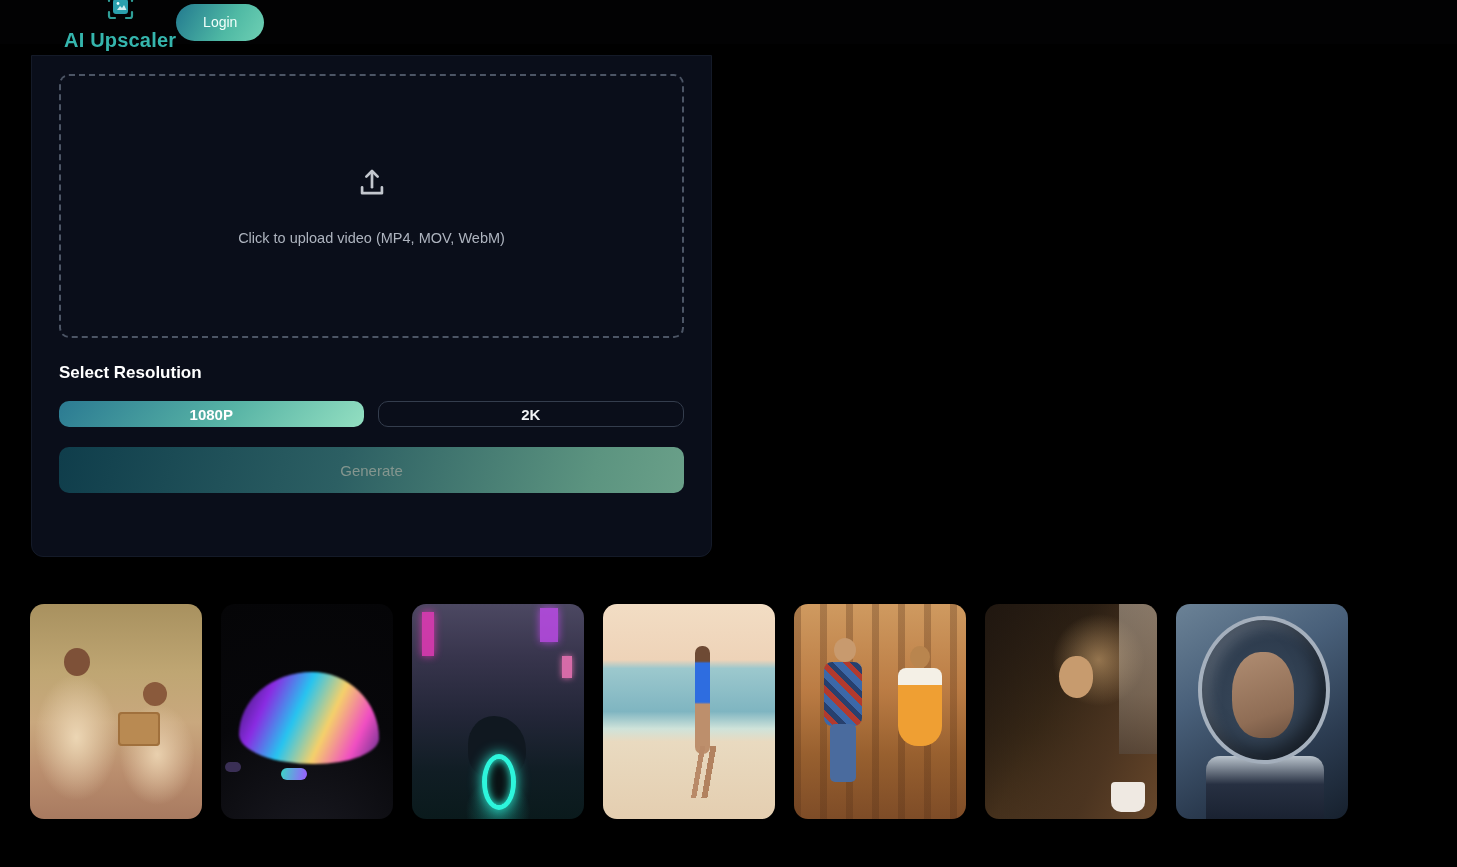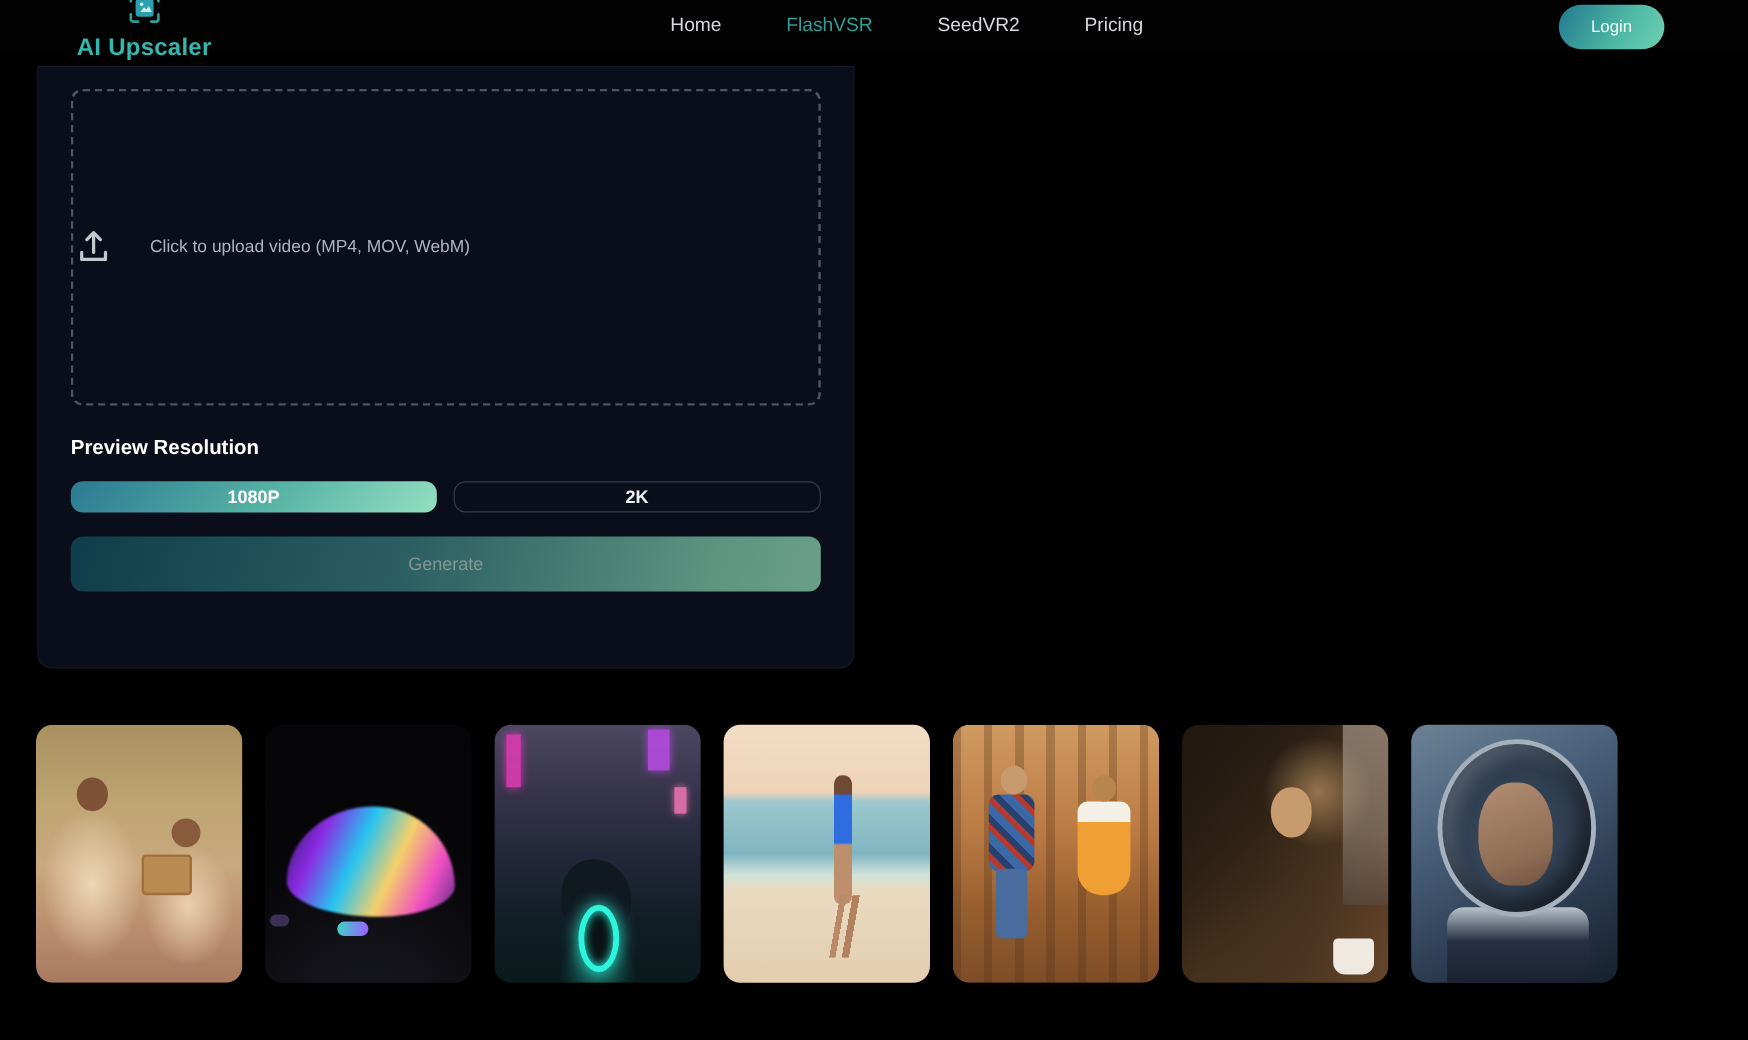"Home" nav.nav-links { html: <nav> <span>Home</span> <span>FlashVSR</span> <span>SeedVR2</span> <span>Pricing</span> </nav> -> none }
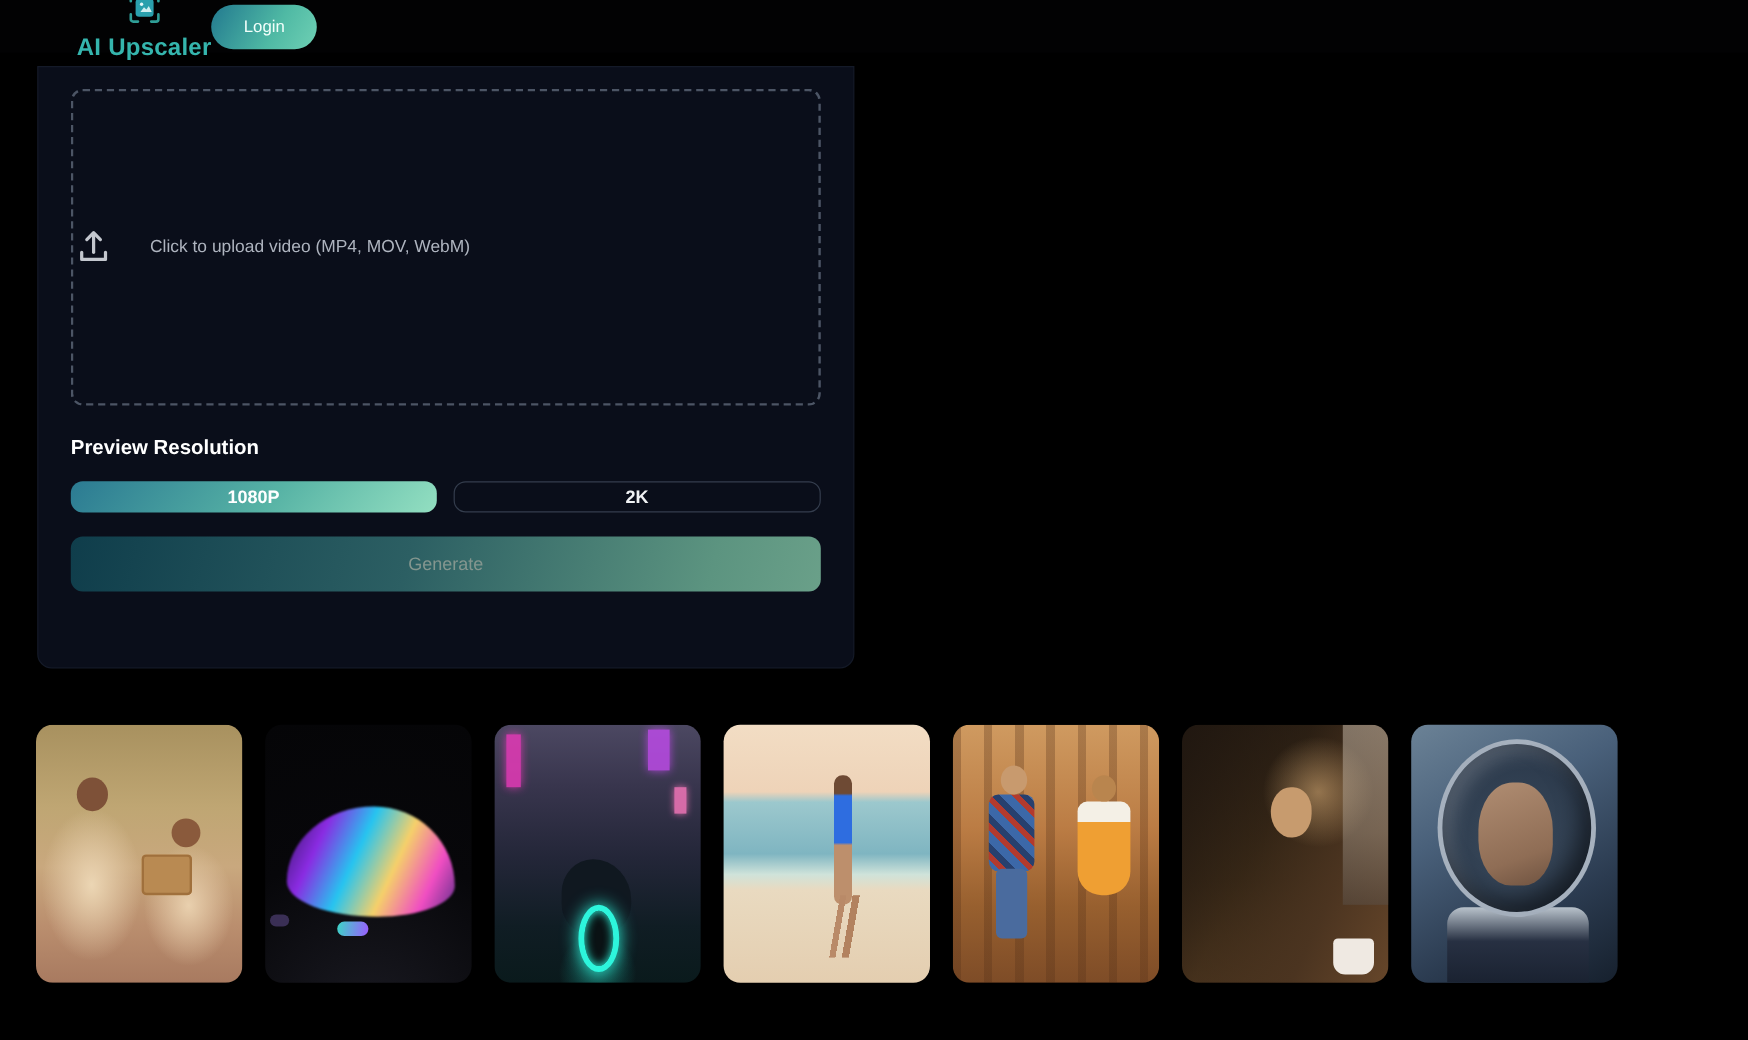"Click to upload video (MP4," .upload-box { flex-direction: row -> column; justify-content: flex-start -> center }
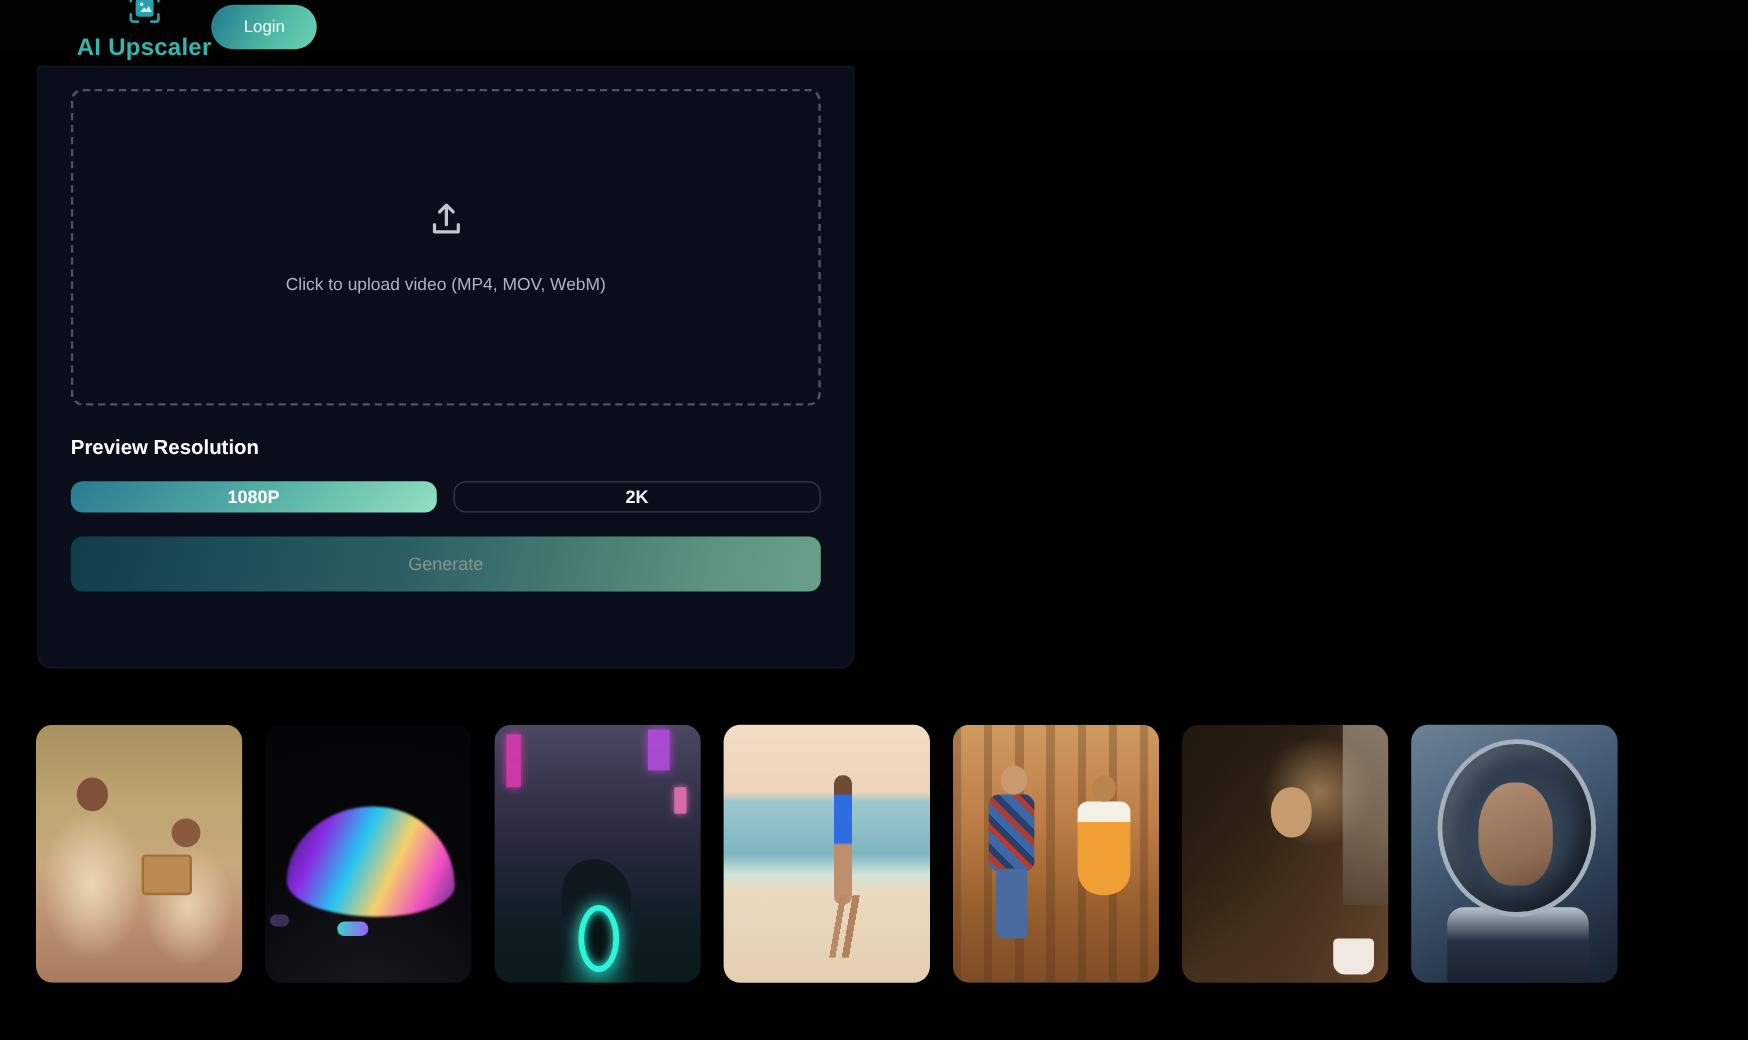"Preview Resolution" div.res-heading { text: Preview -> Select }
